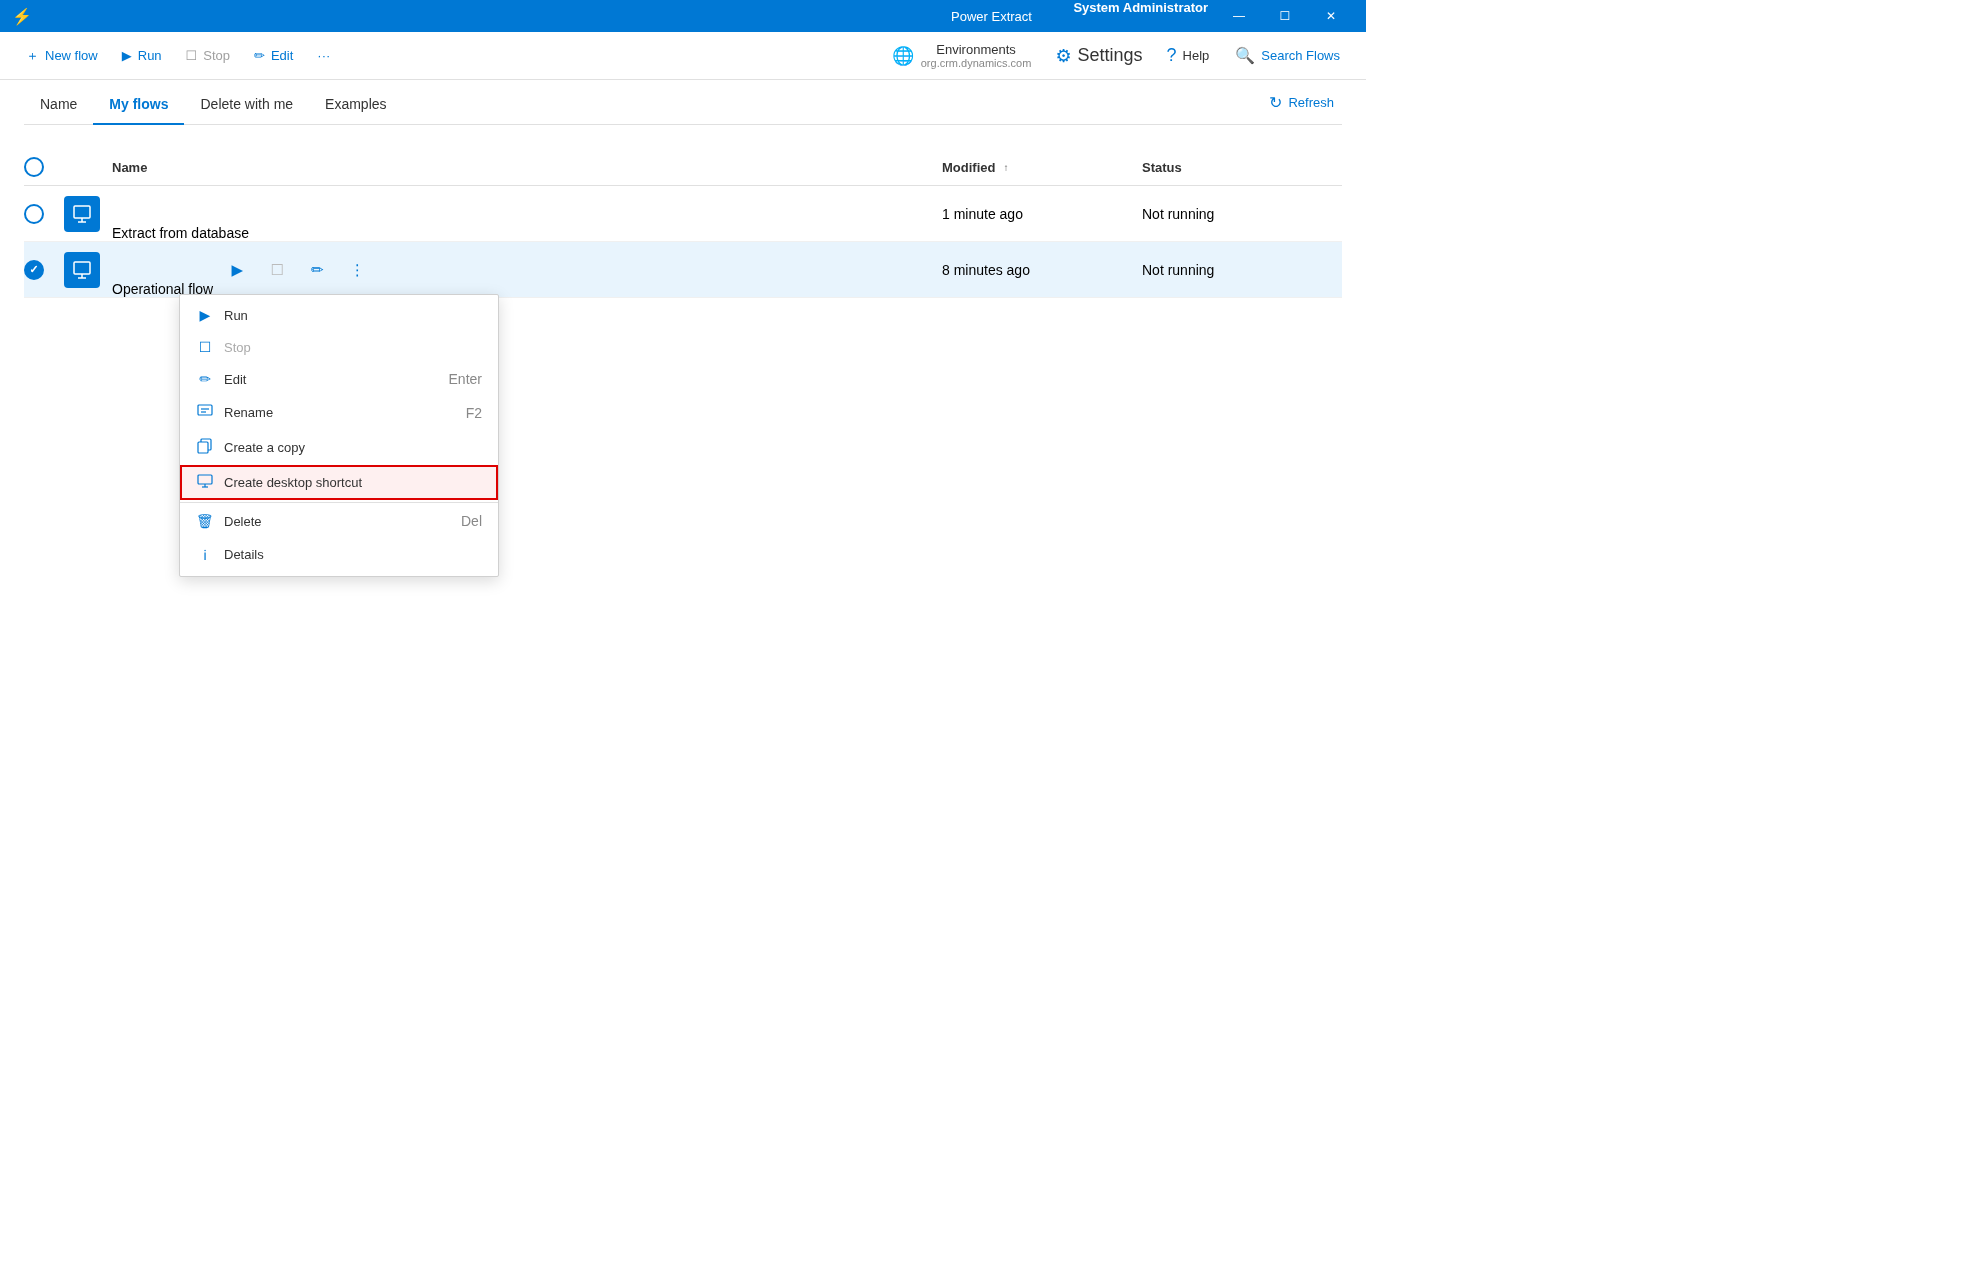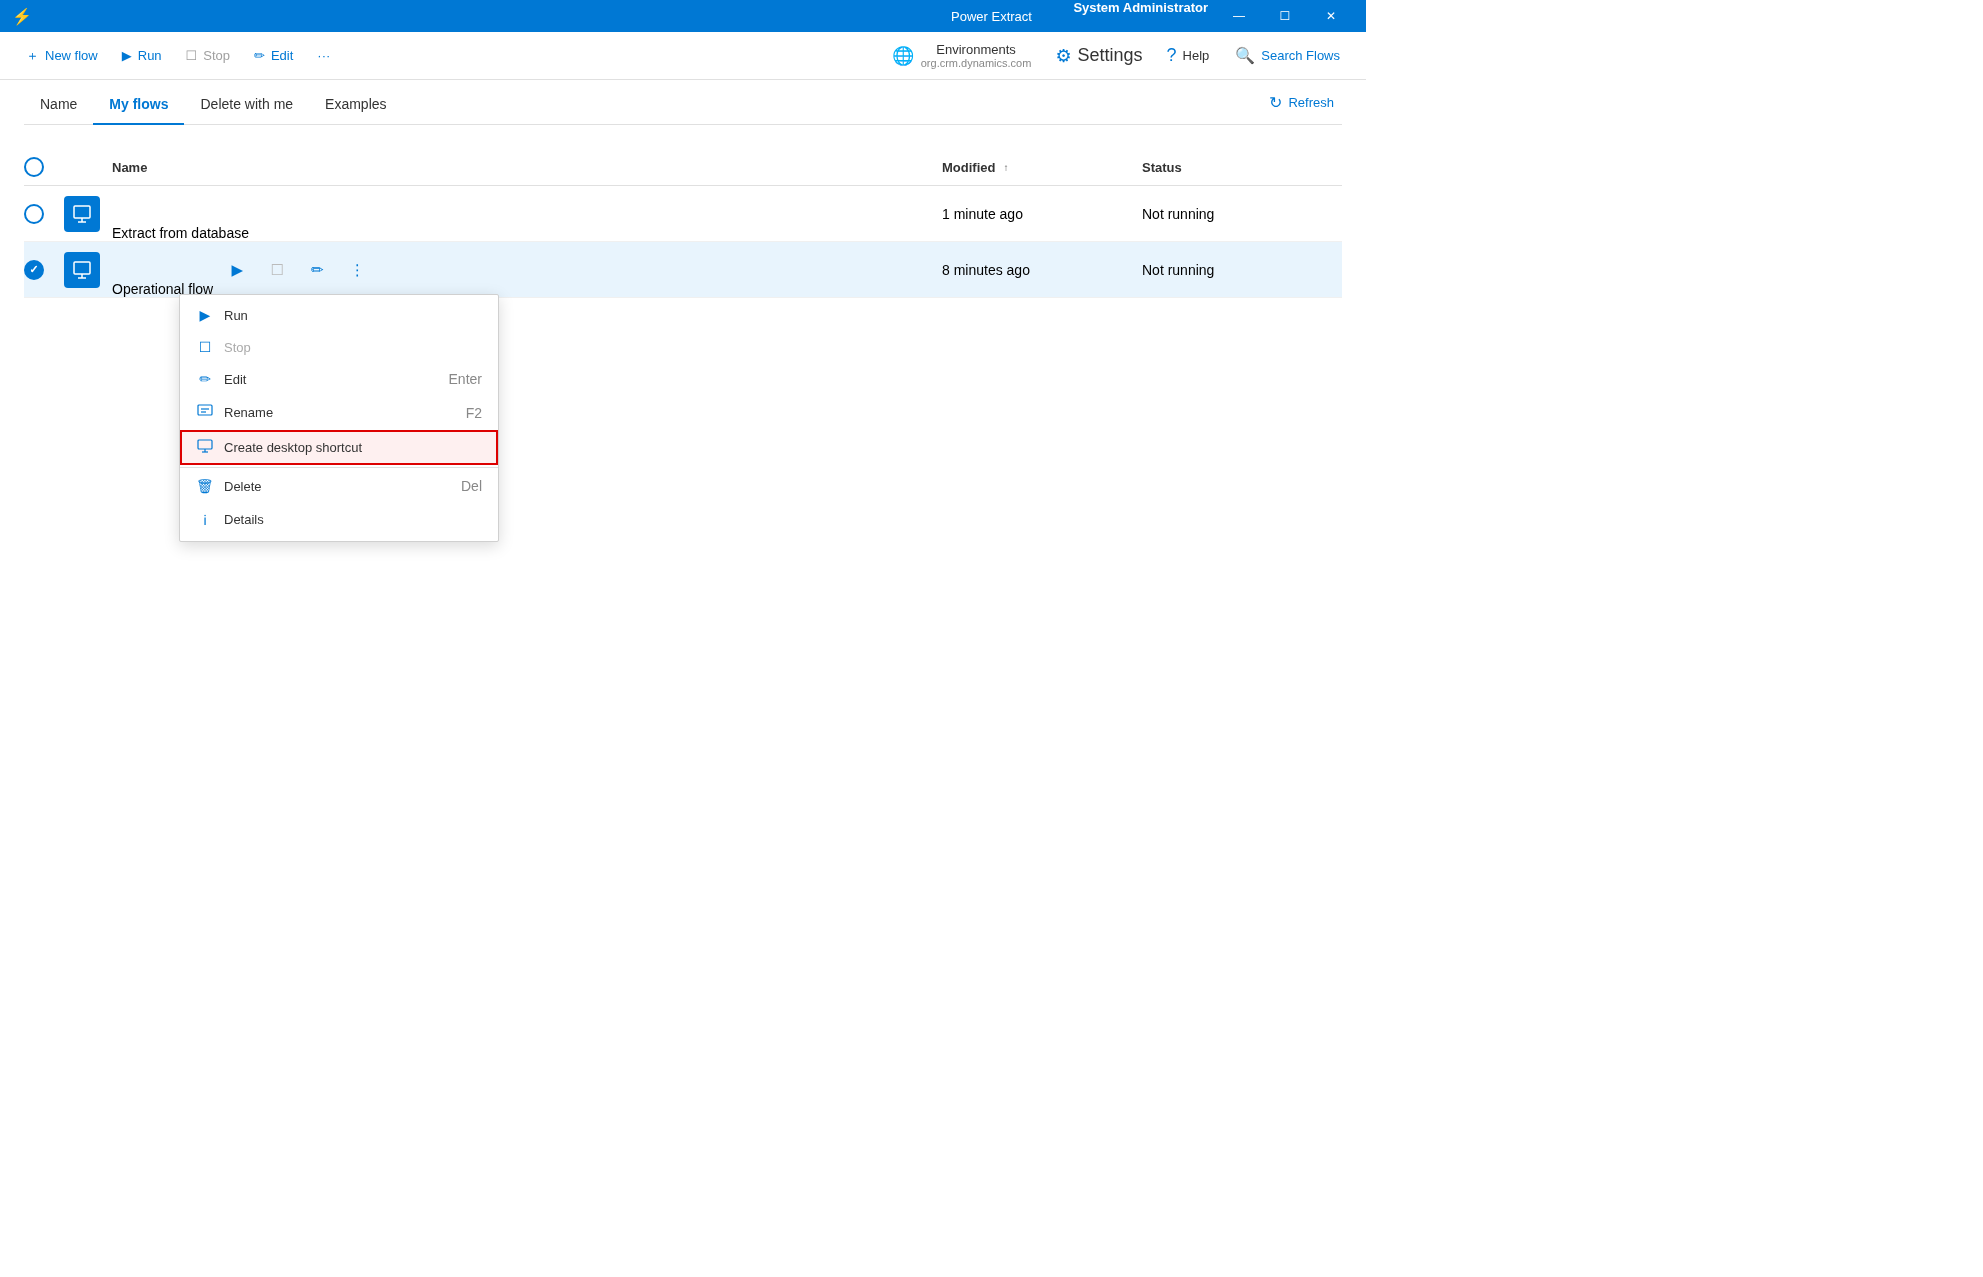"Create a copy" div.menu-item { html: none -> <div> <div> <span> <svg> <rect></rect> <rect></rect> </svg> </span> <span>Create a copy</span> </div> </div> }
